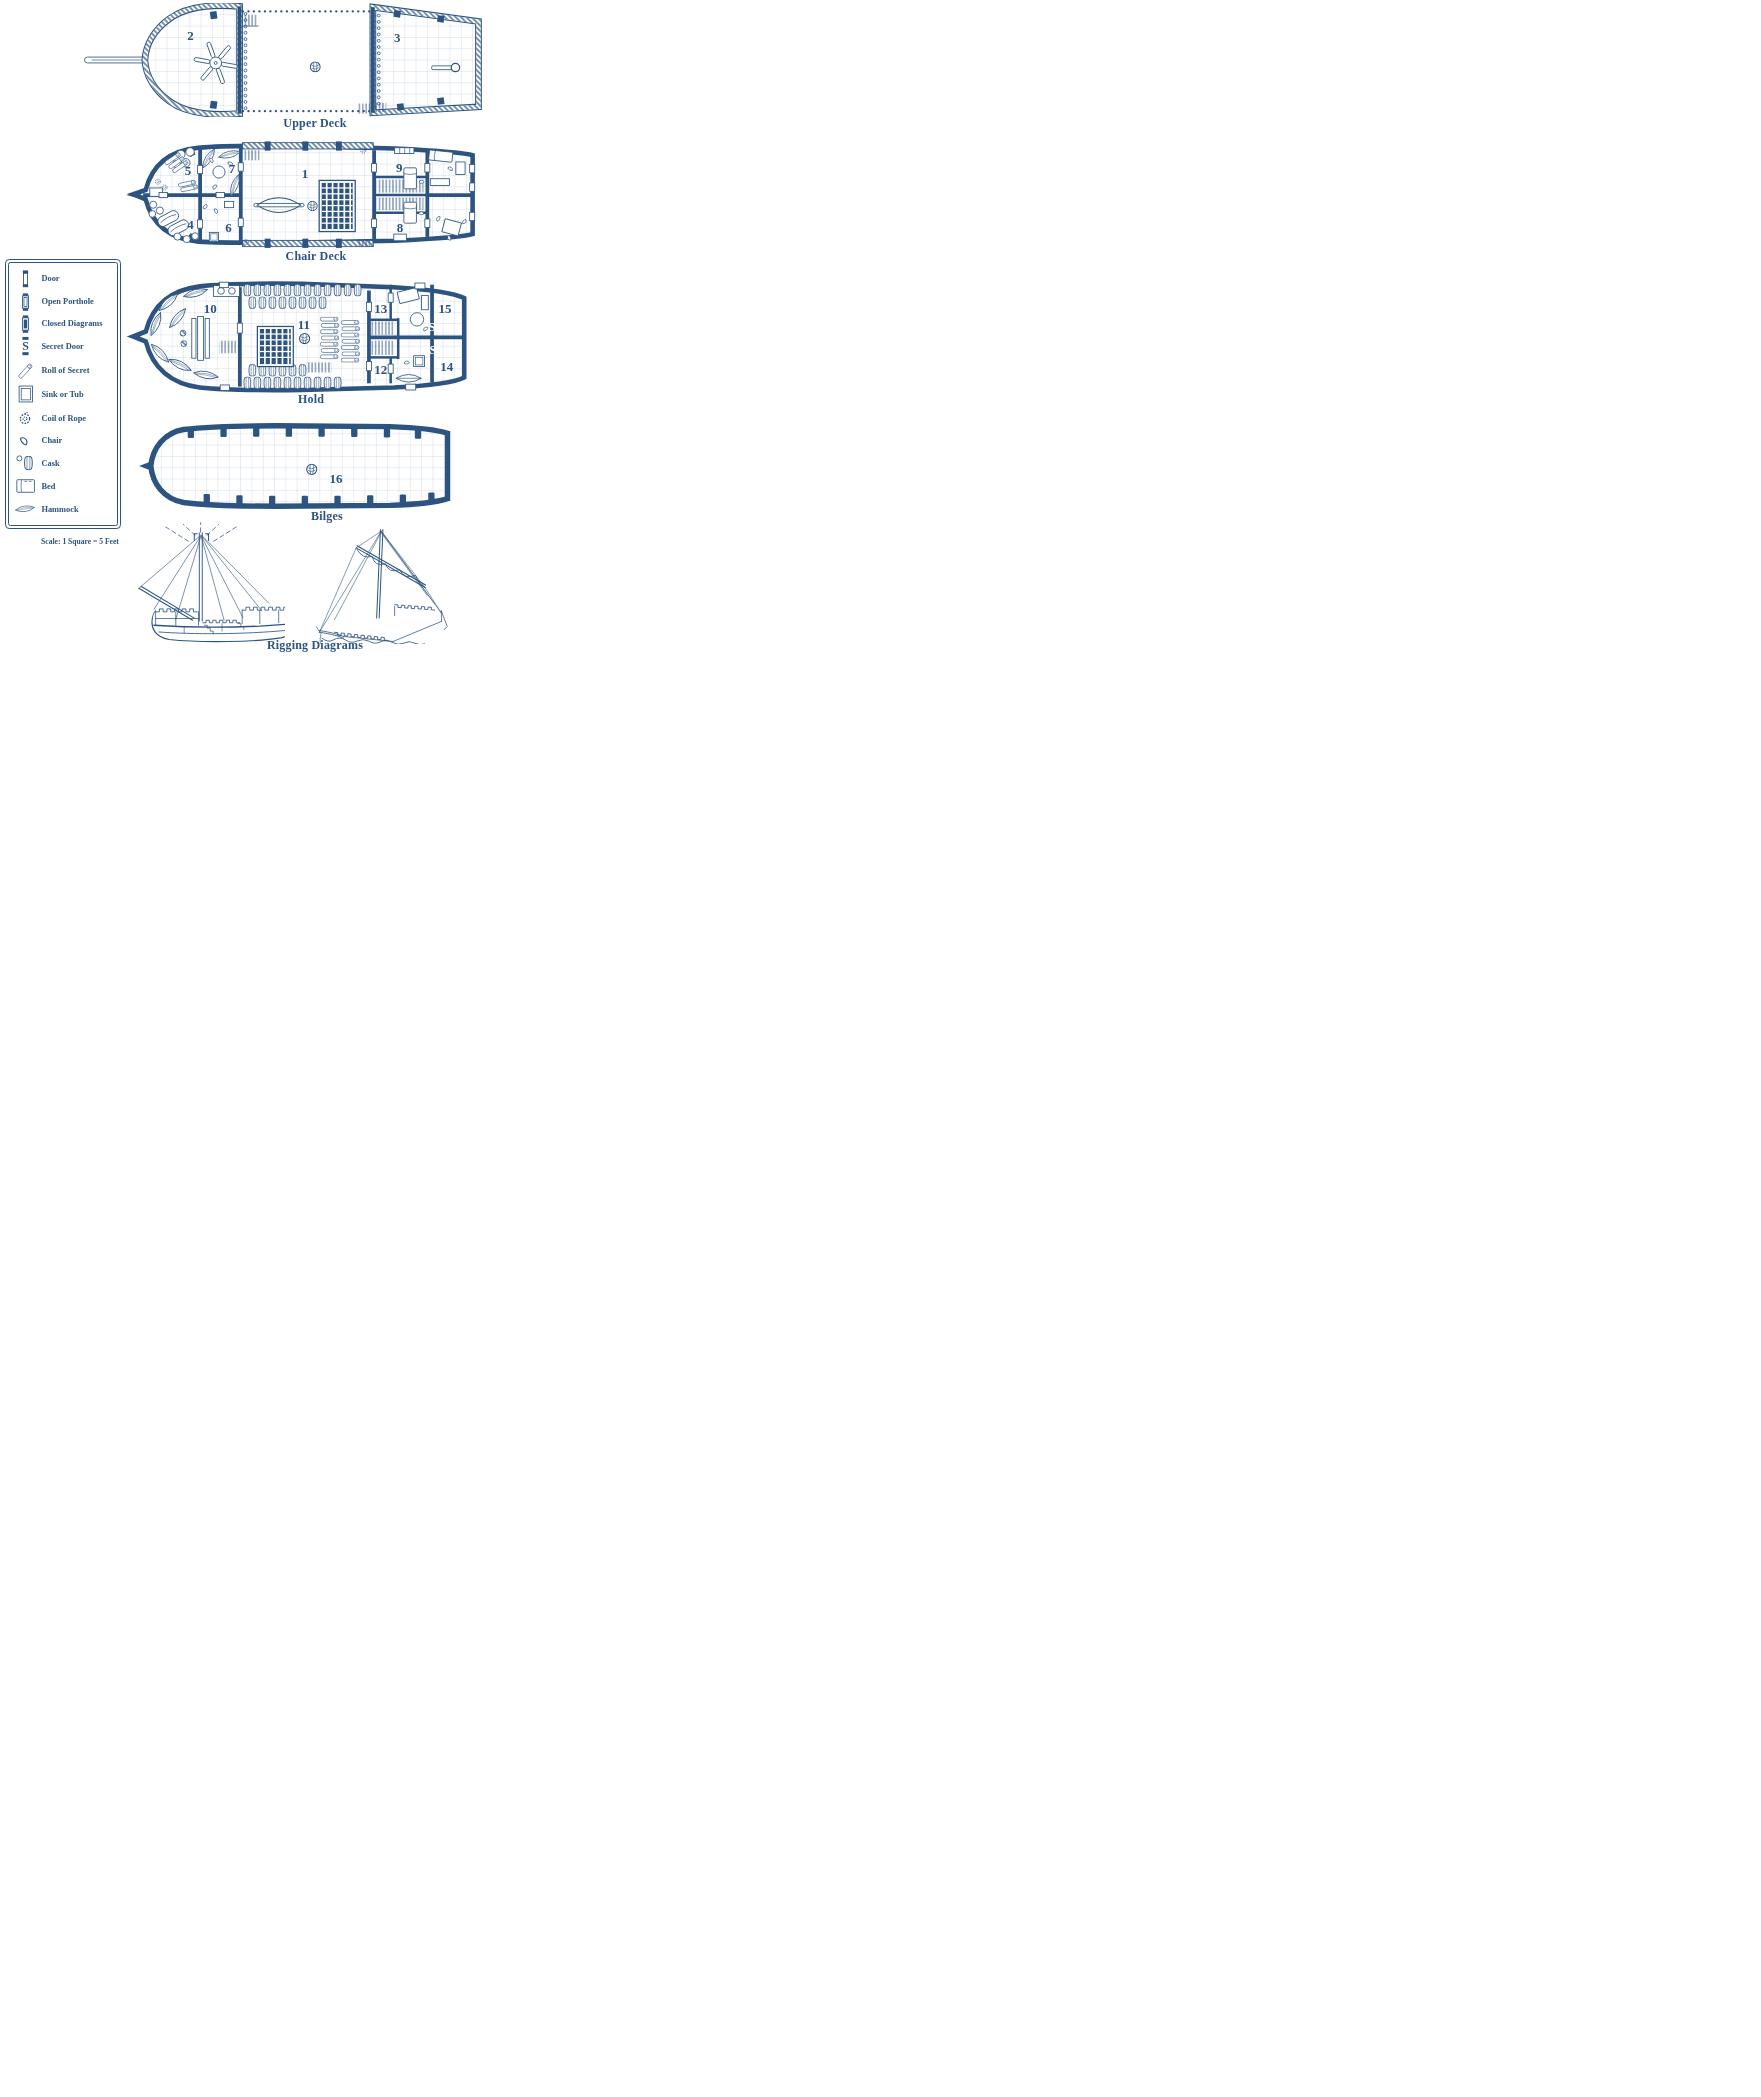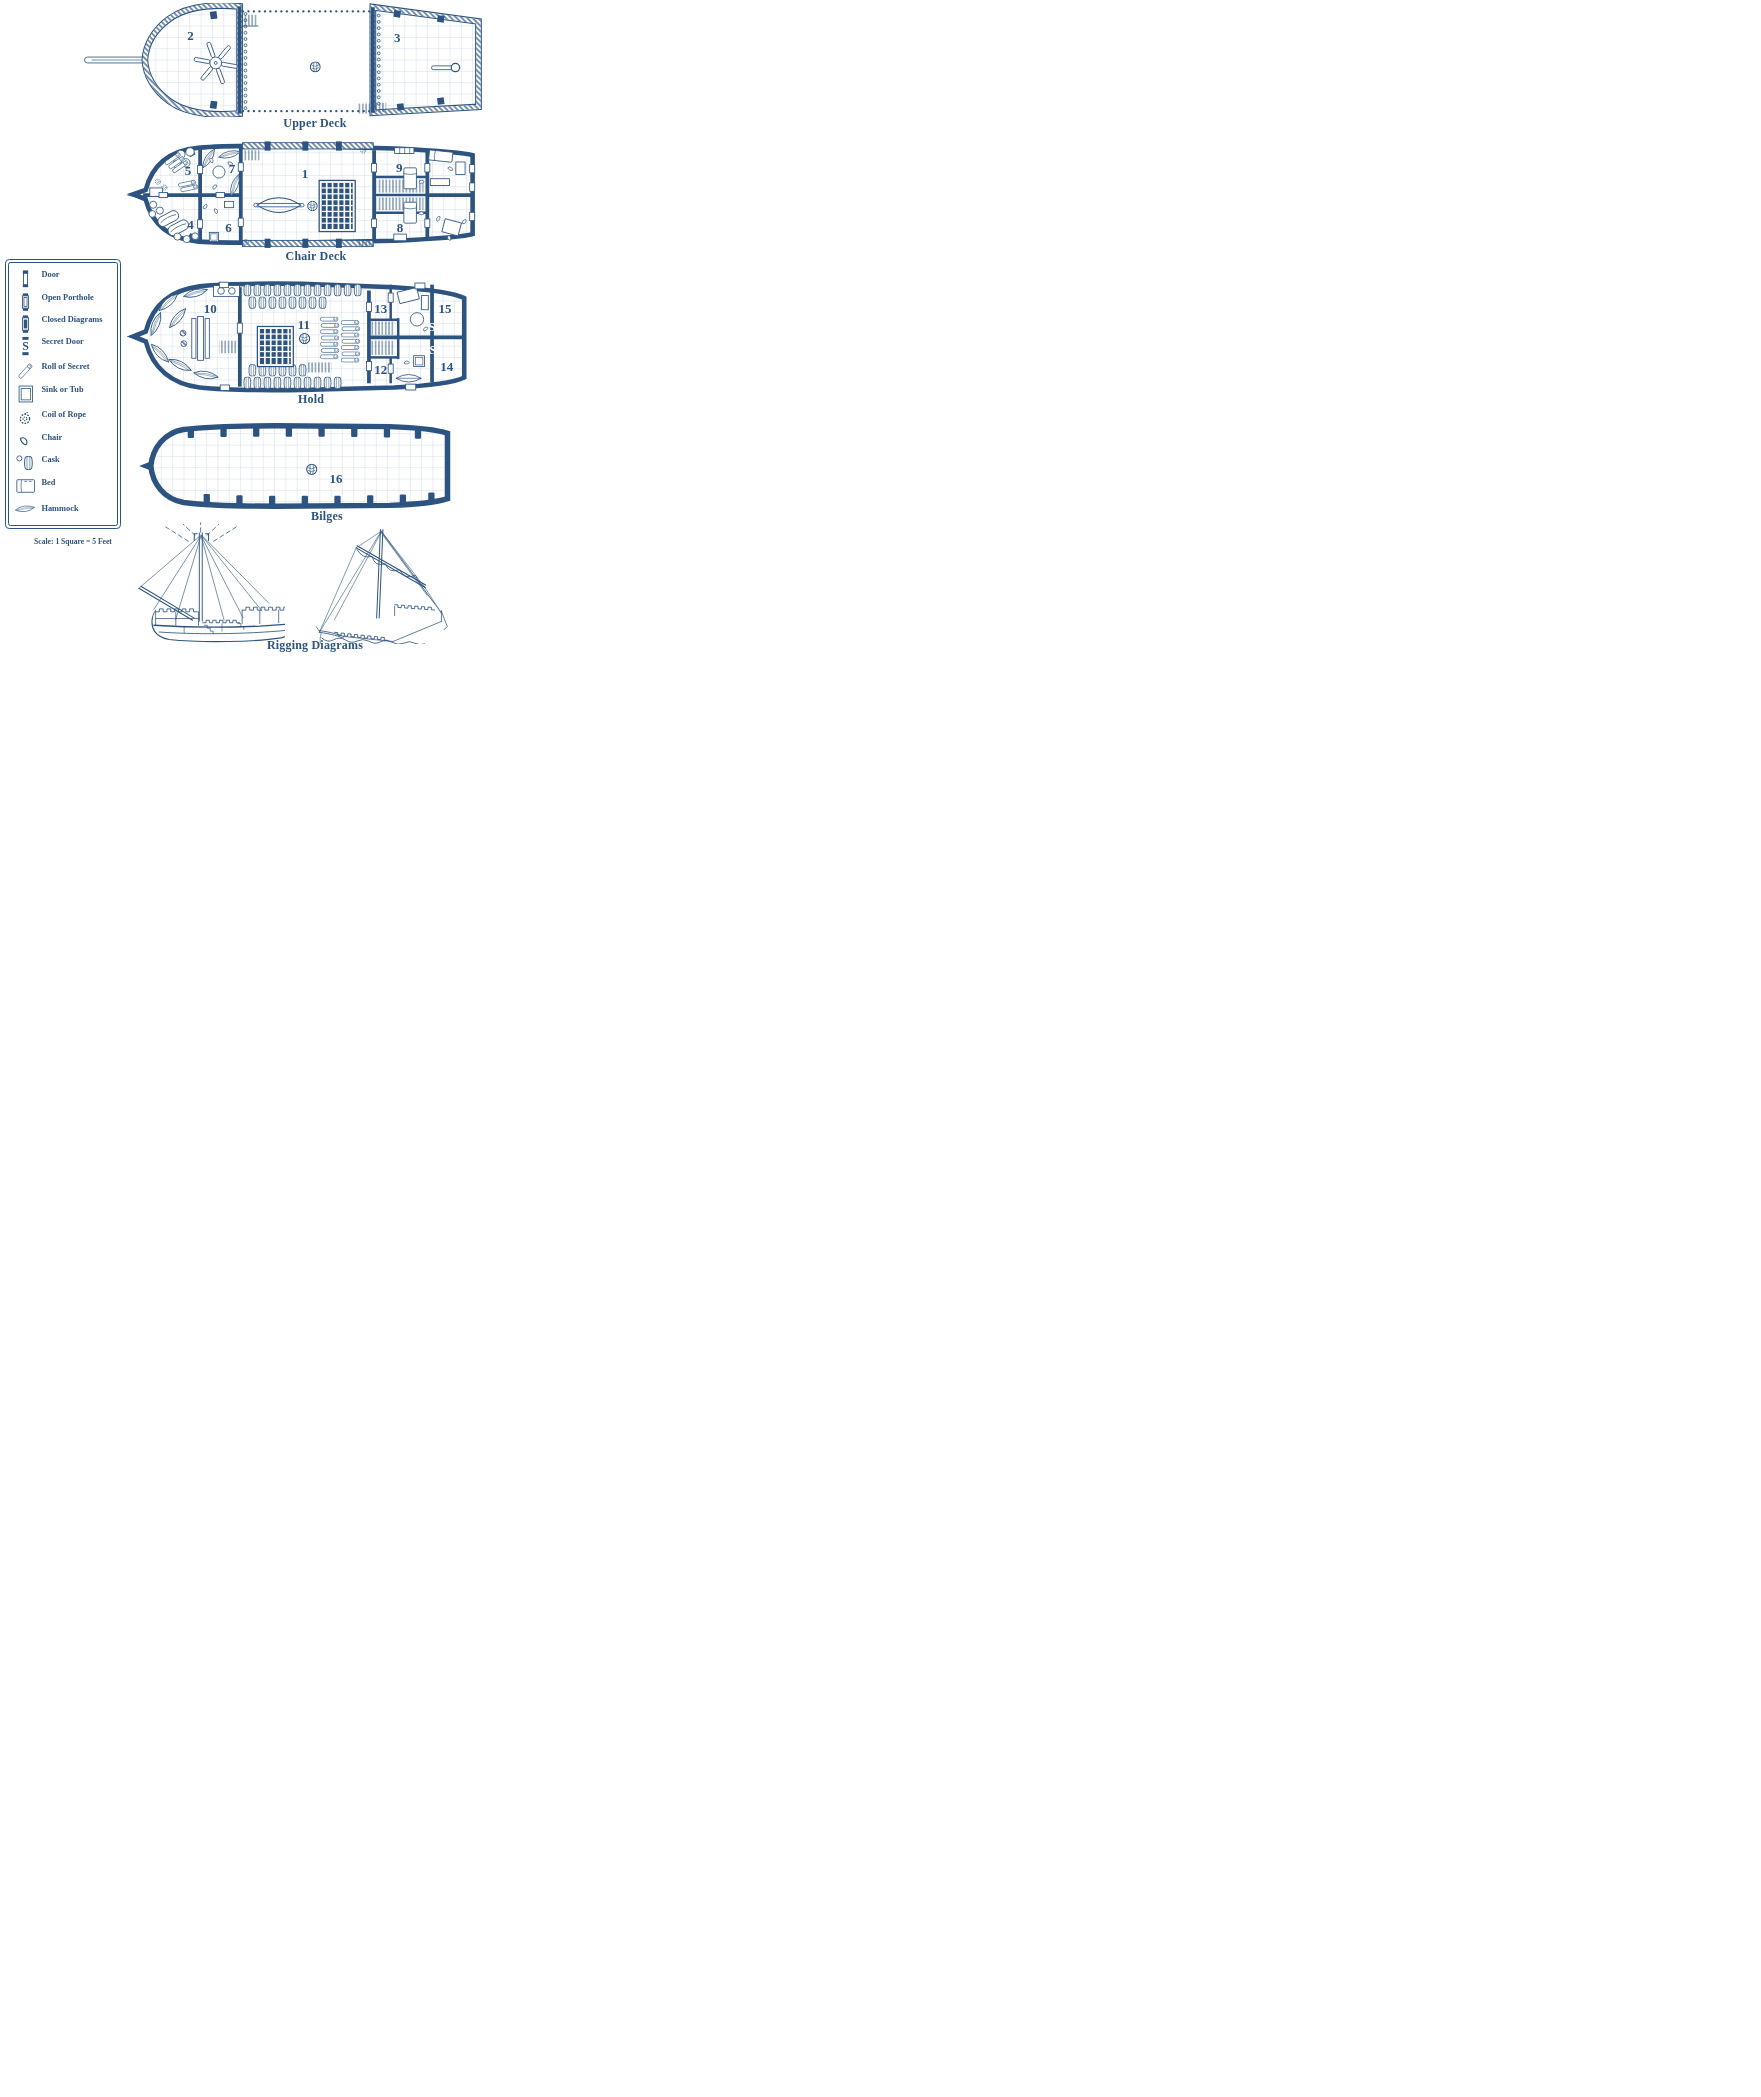"Door" .legend-row { align-items: none -> center }
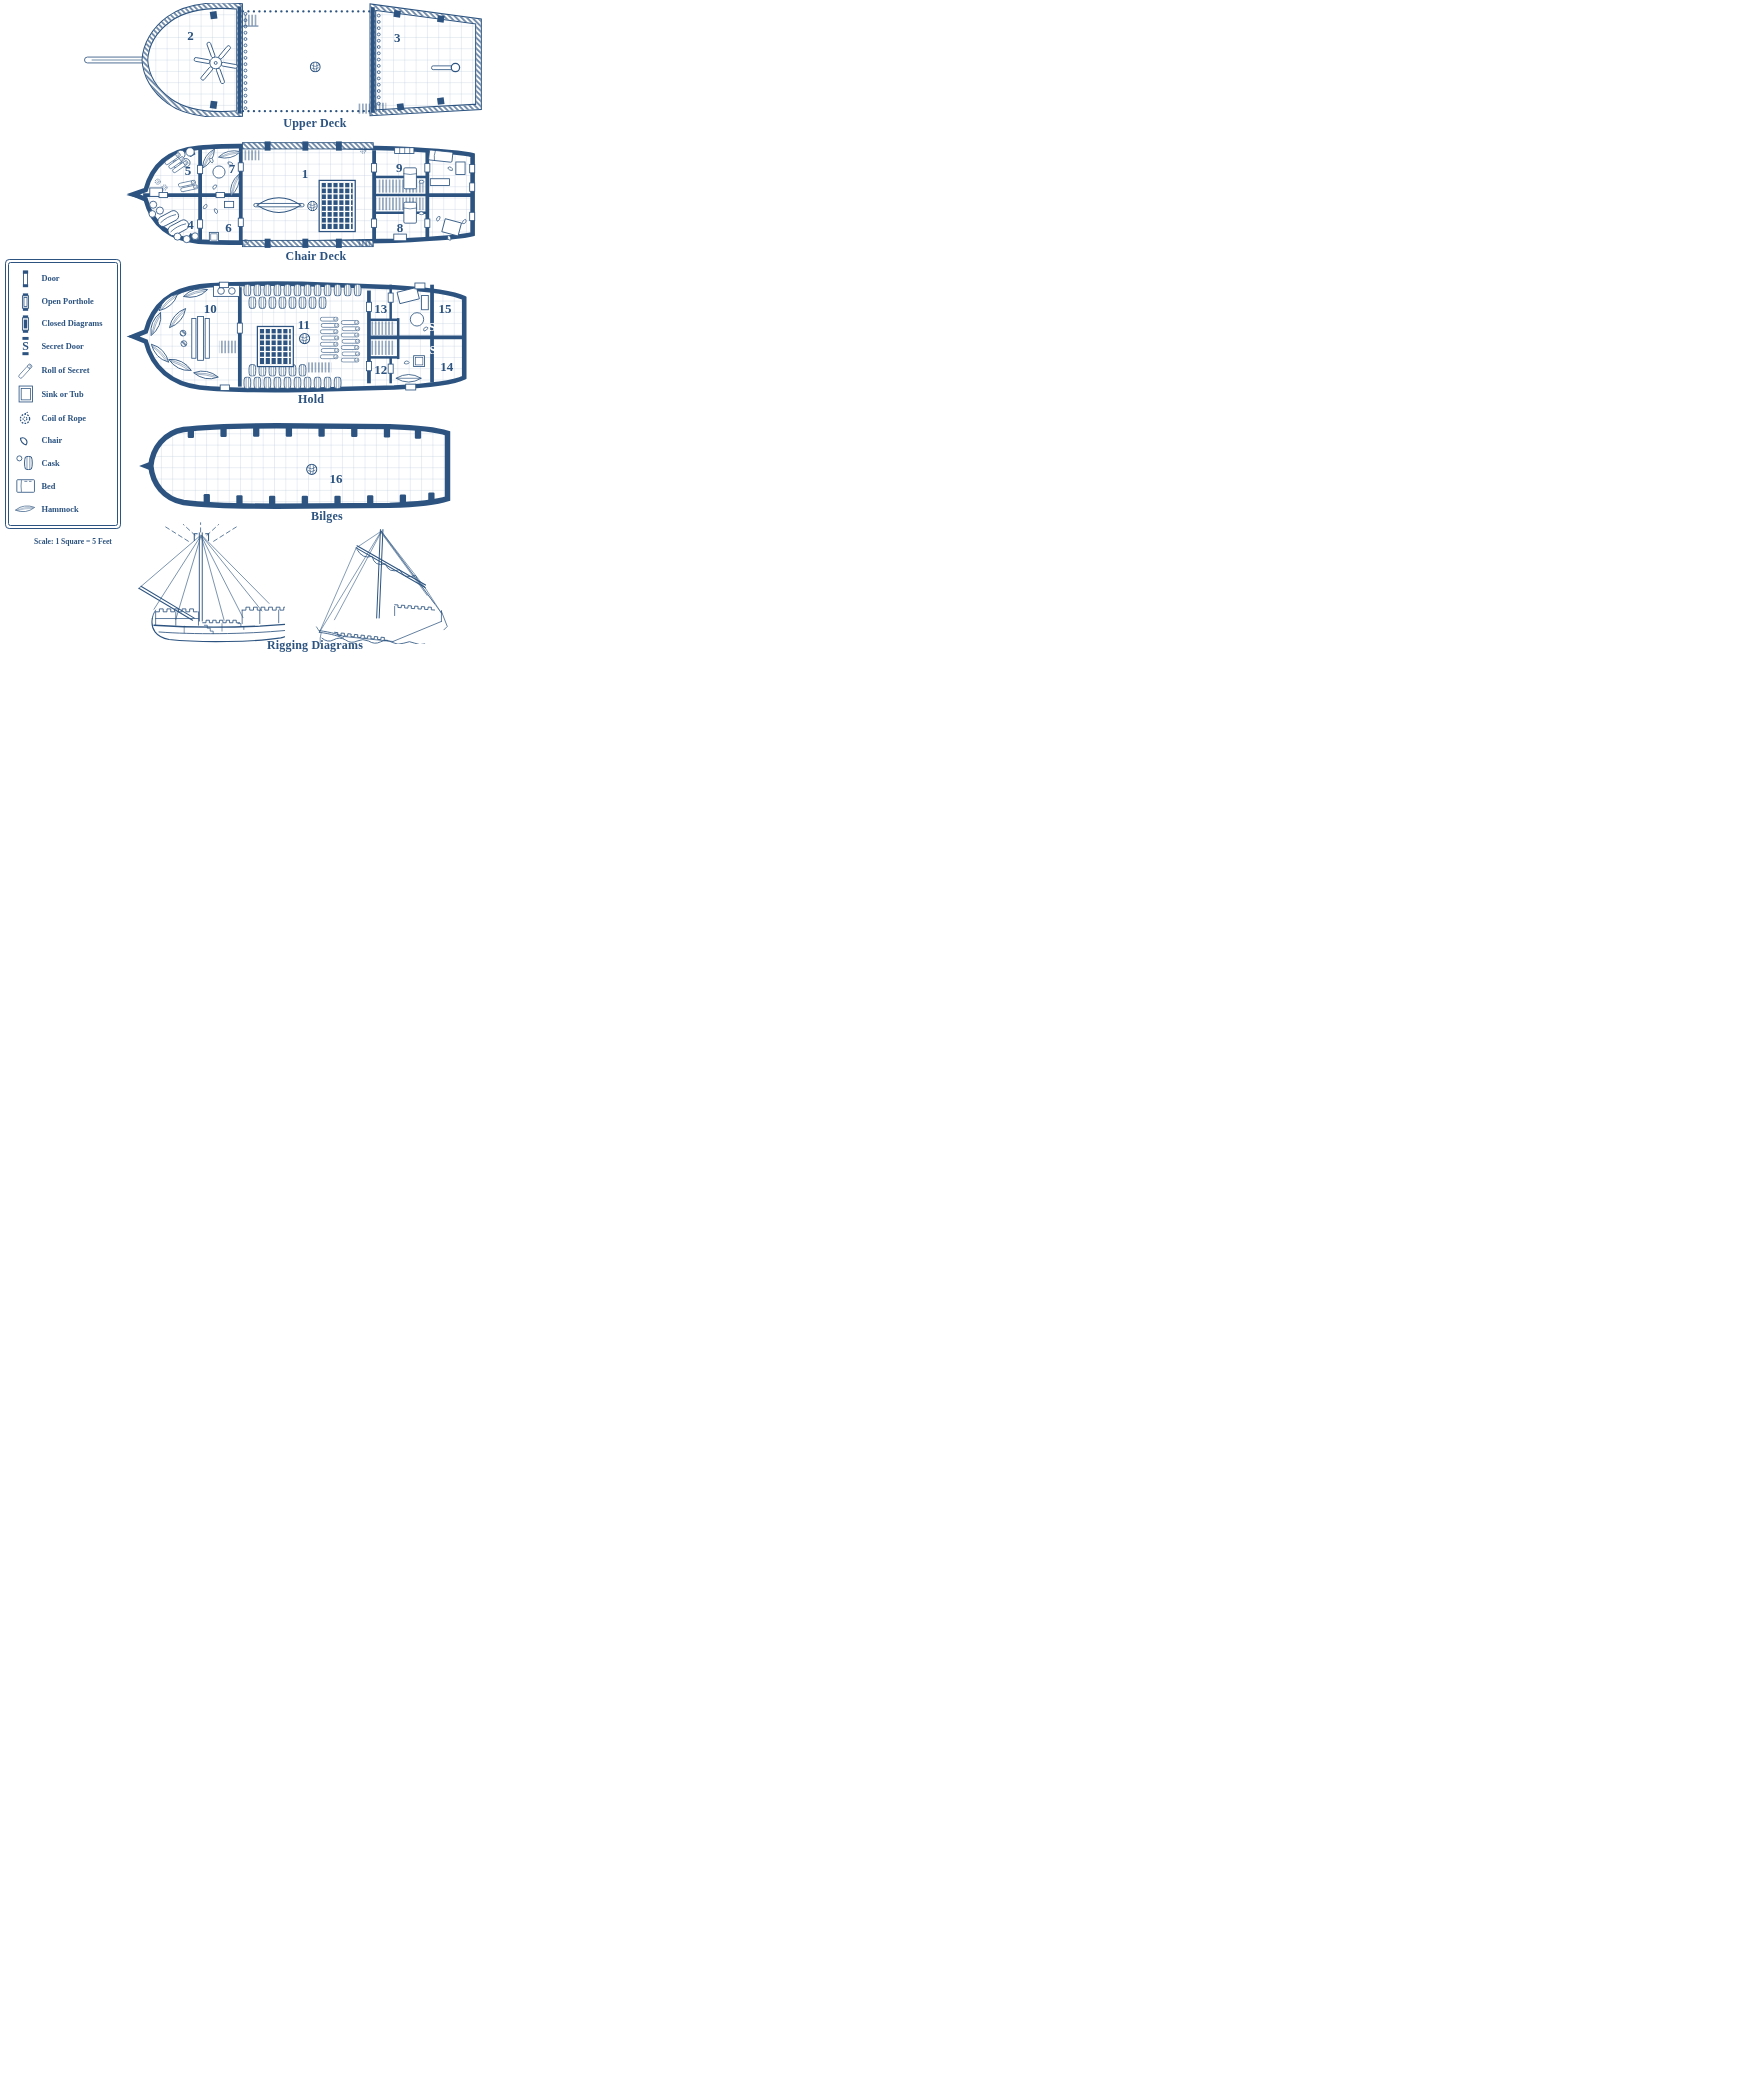"Scale: 1 Square = 5" .scale-note { margin-left: none -> 7px }
